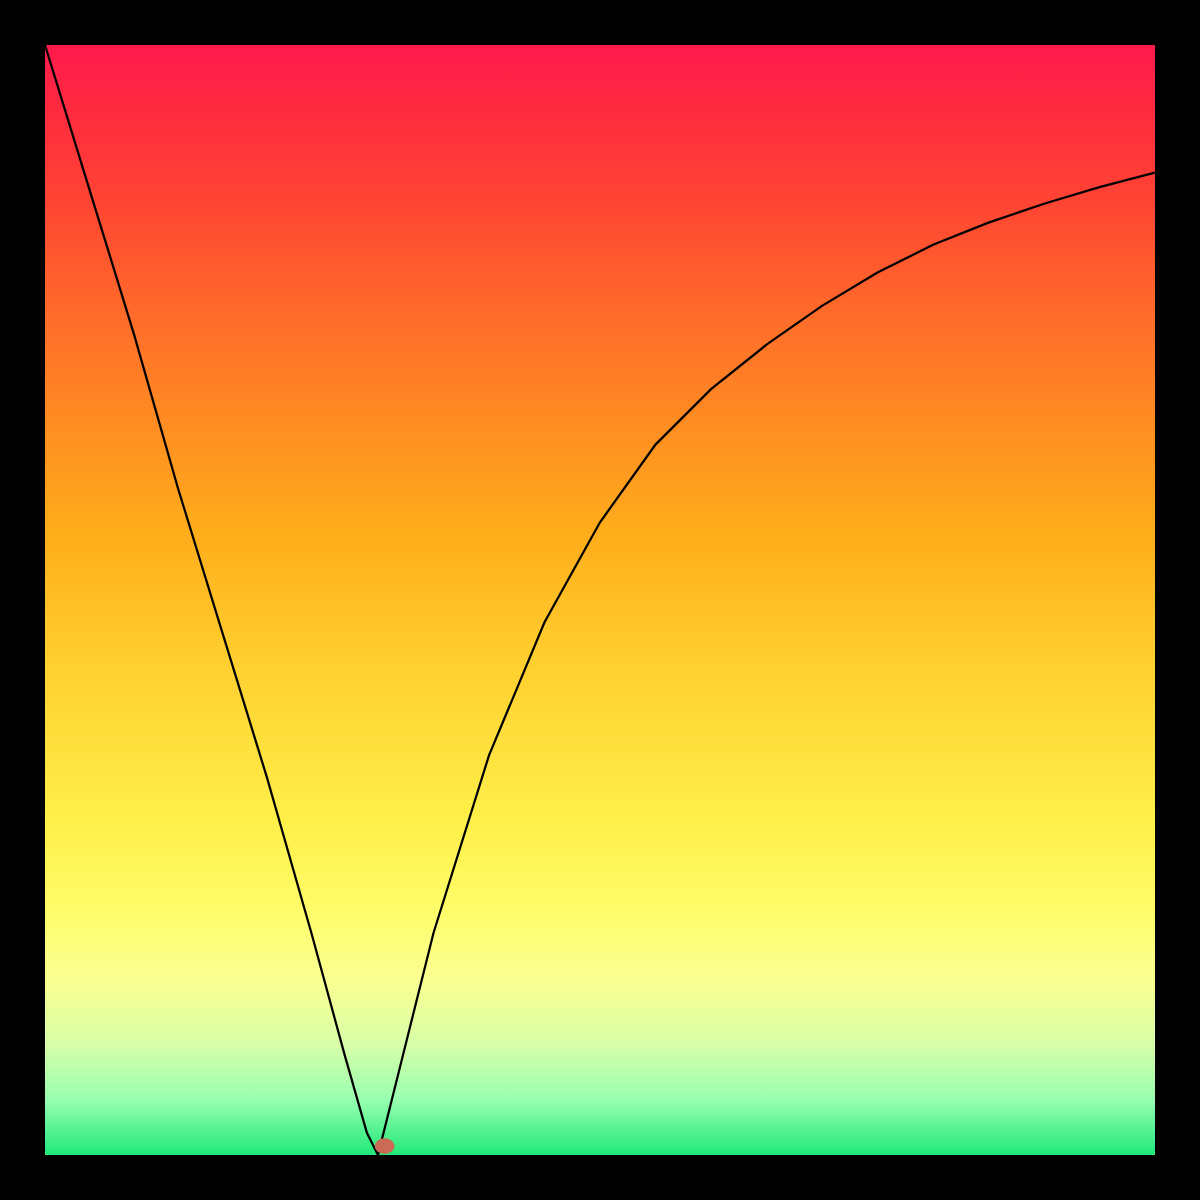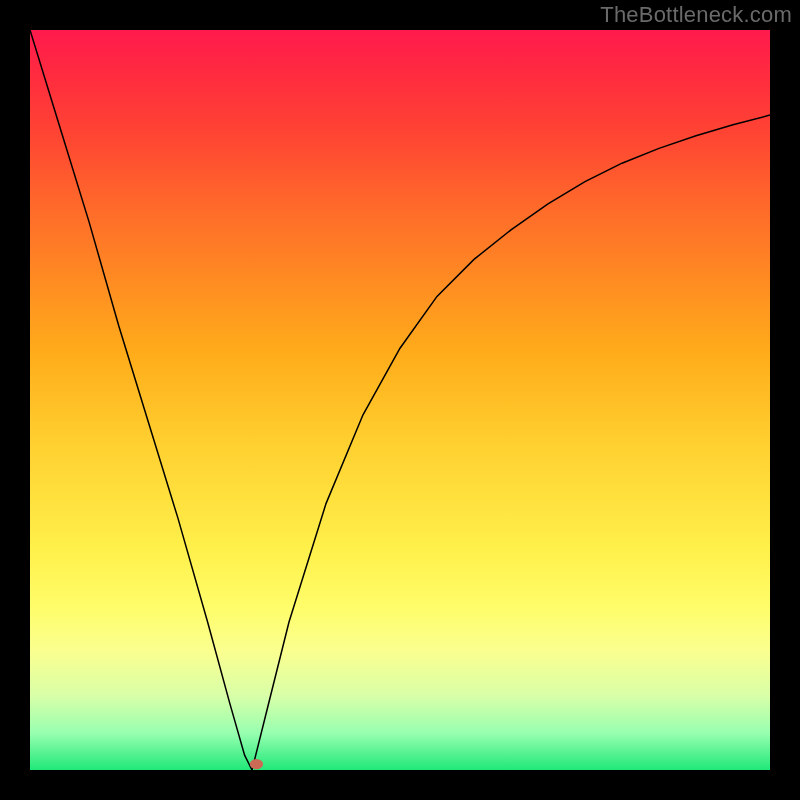"TheBottleneck.com" div.watermark { html: <div>TheBottleneck.com</div> -> none }
